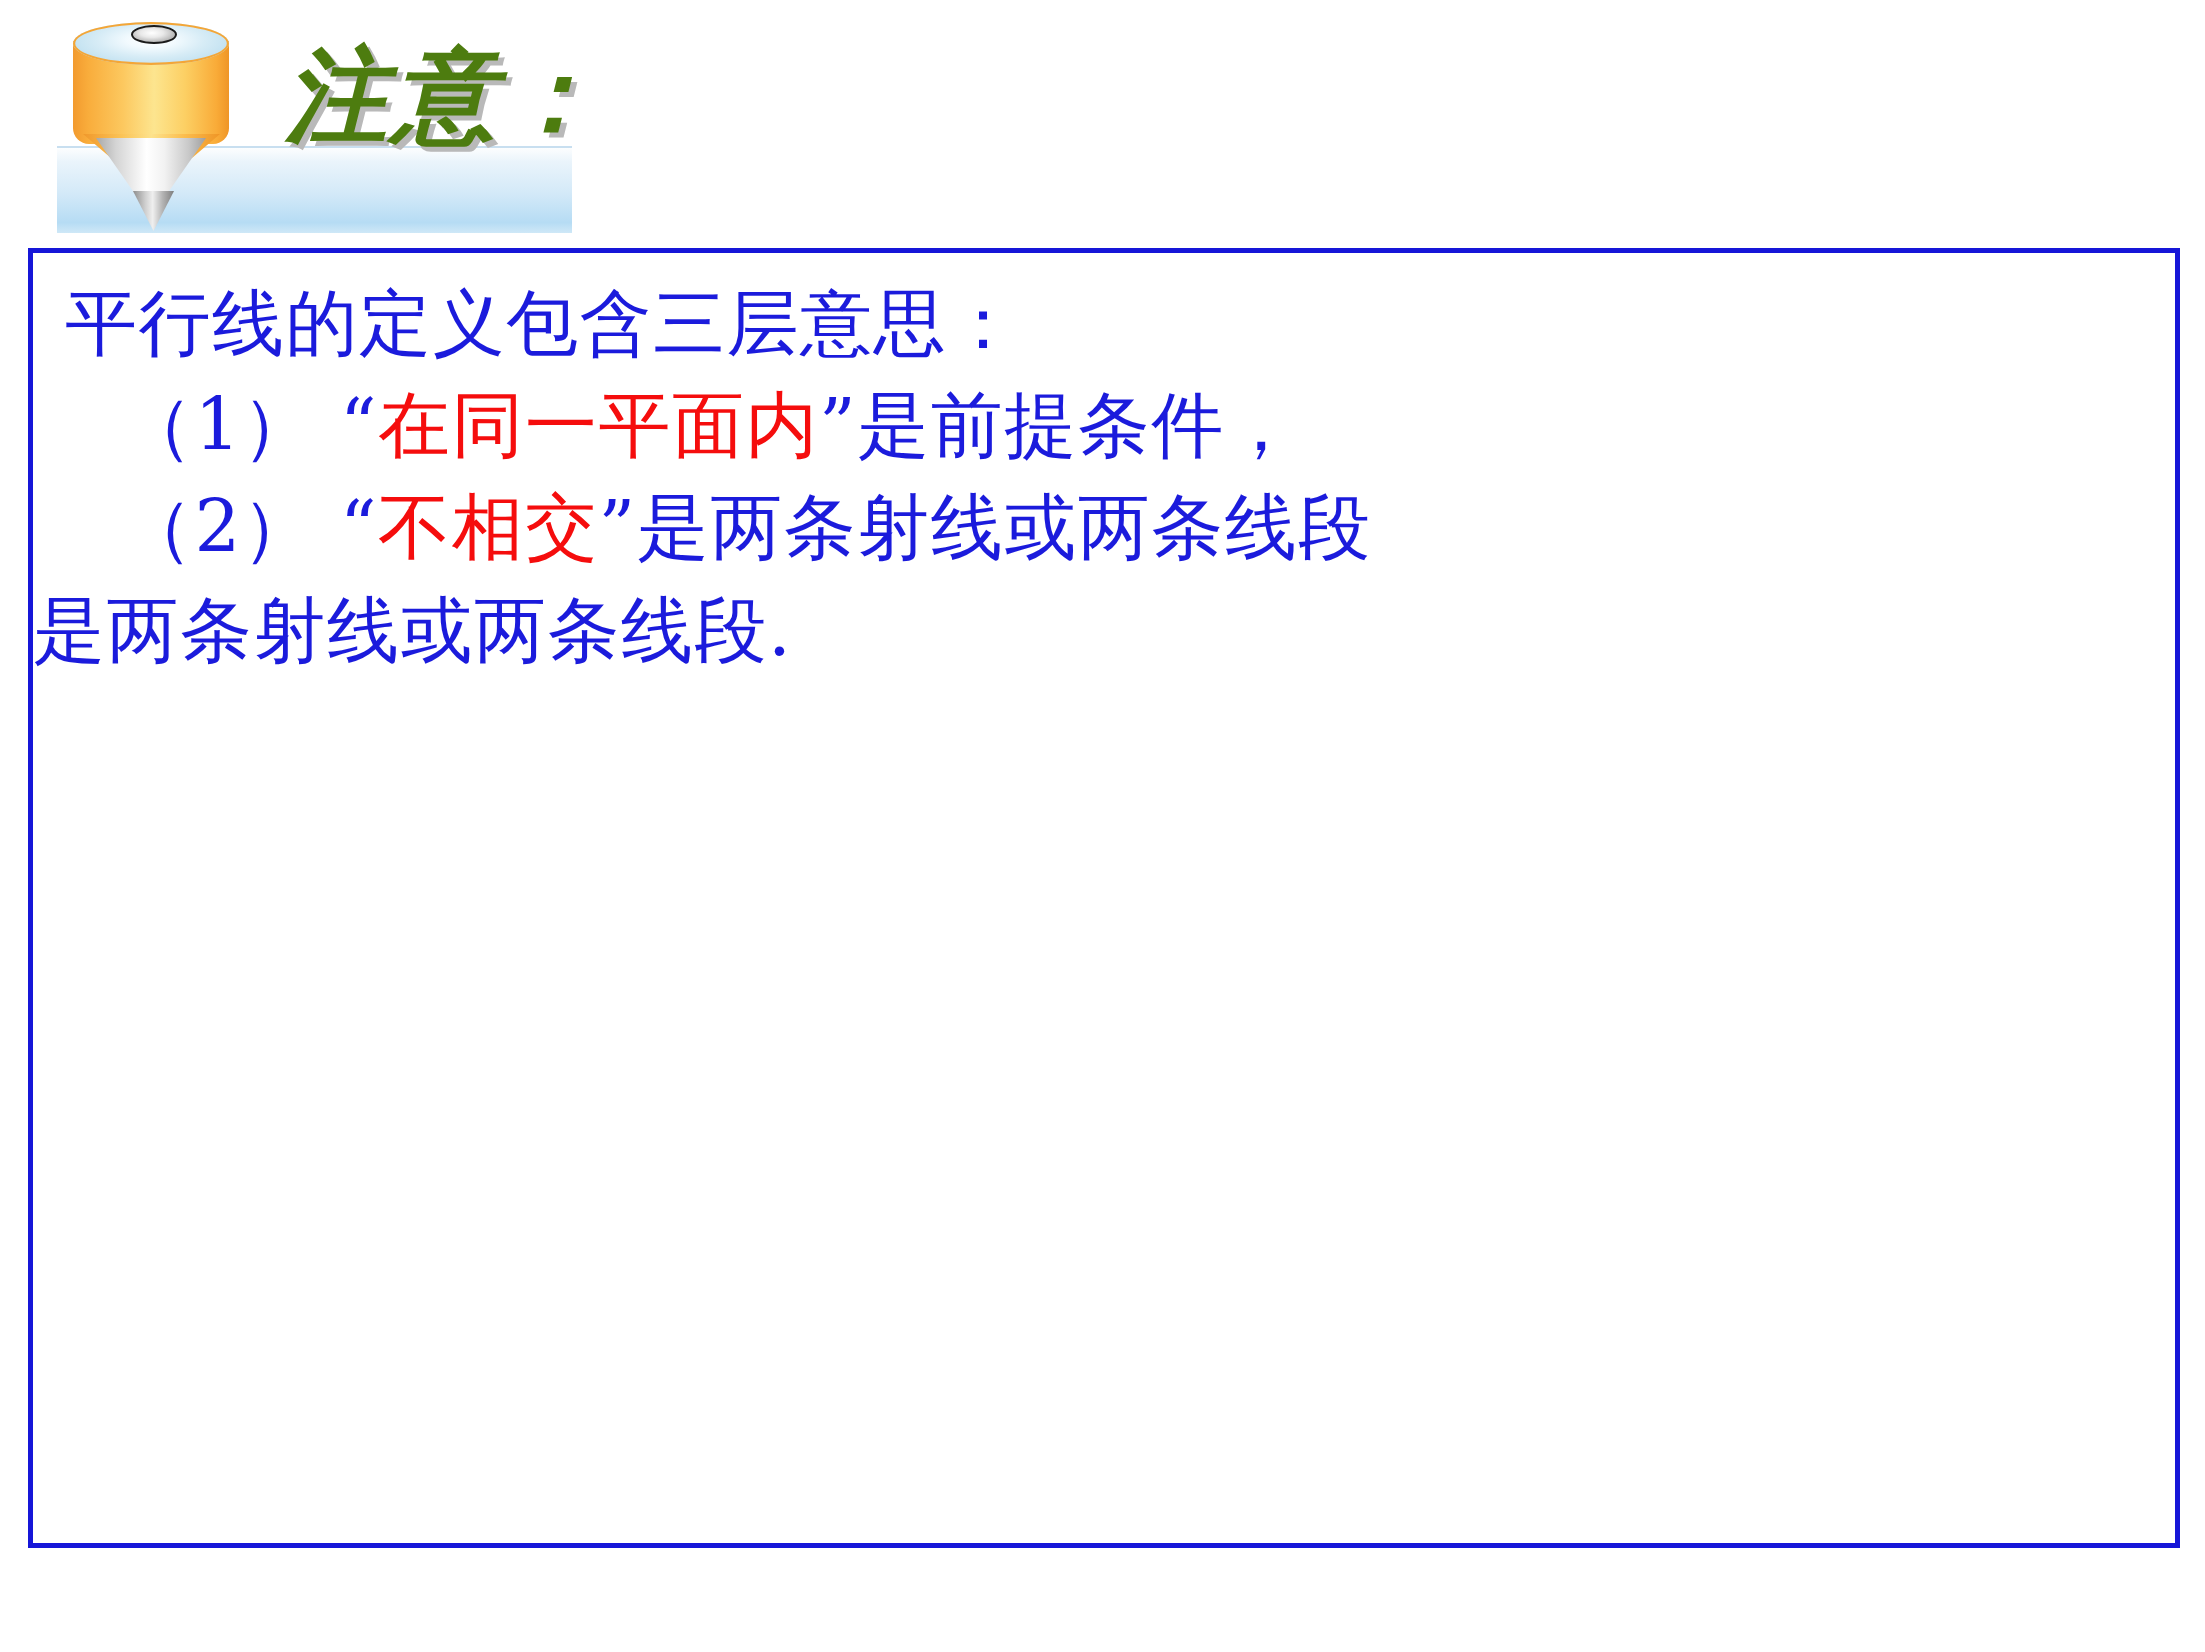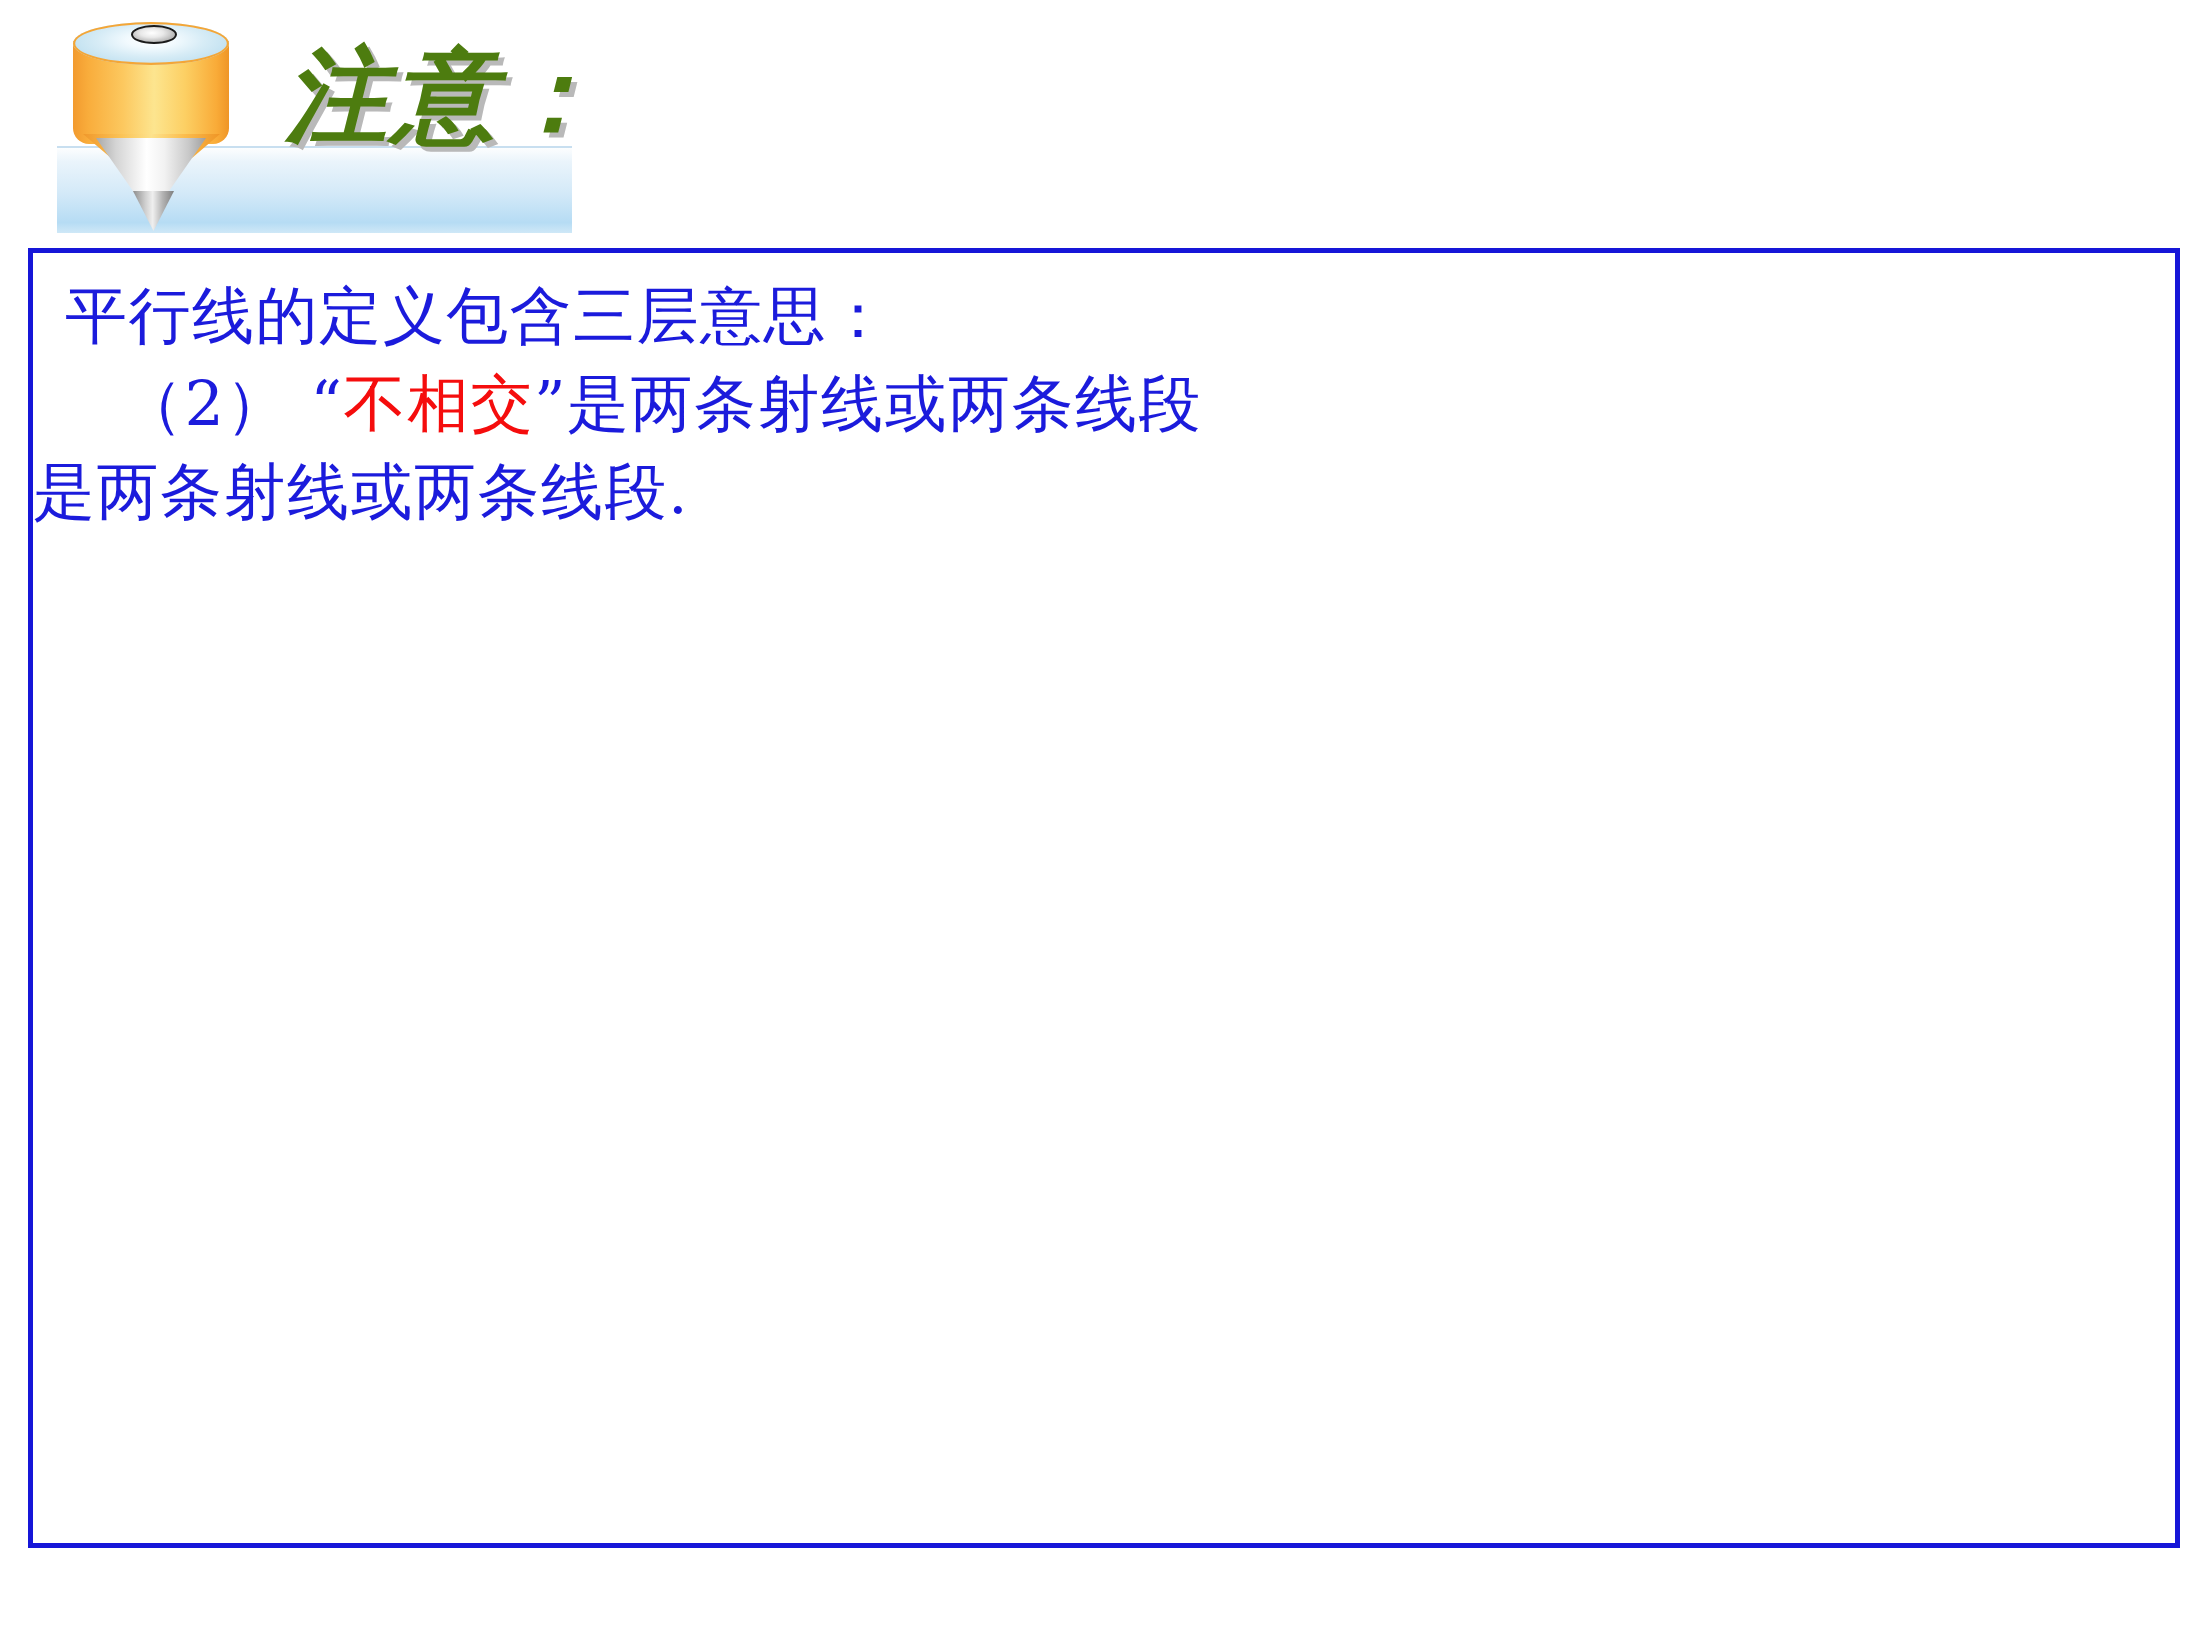"平行线的定义包含三层意思：" .line { font-size: 62px -> 72px }
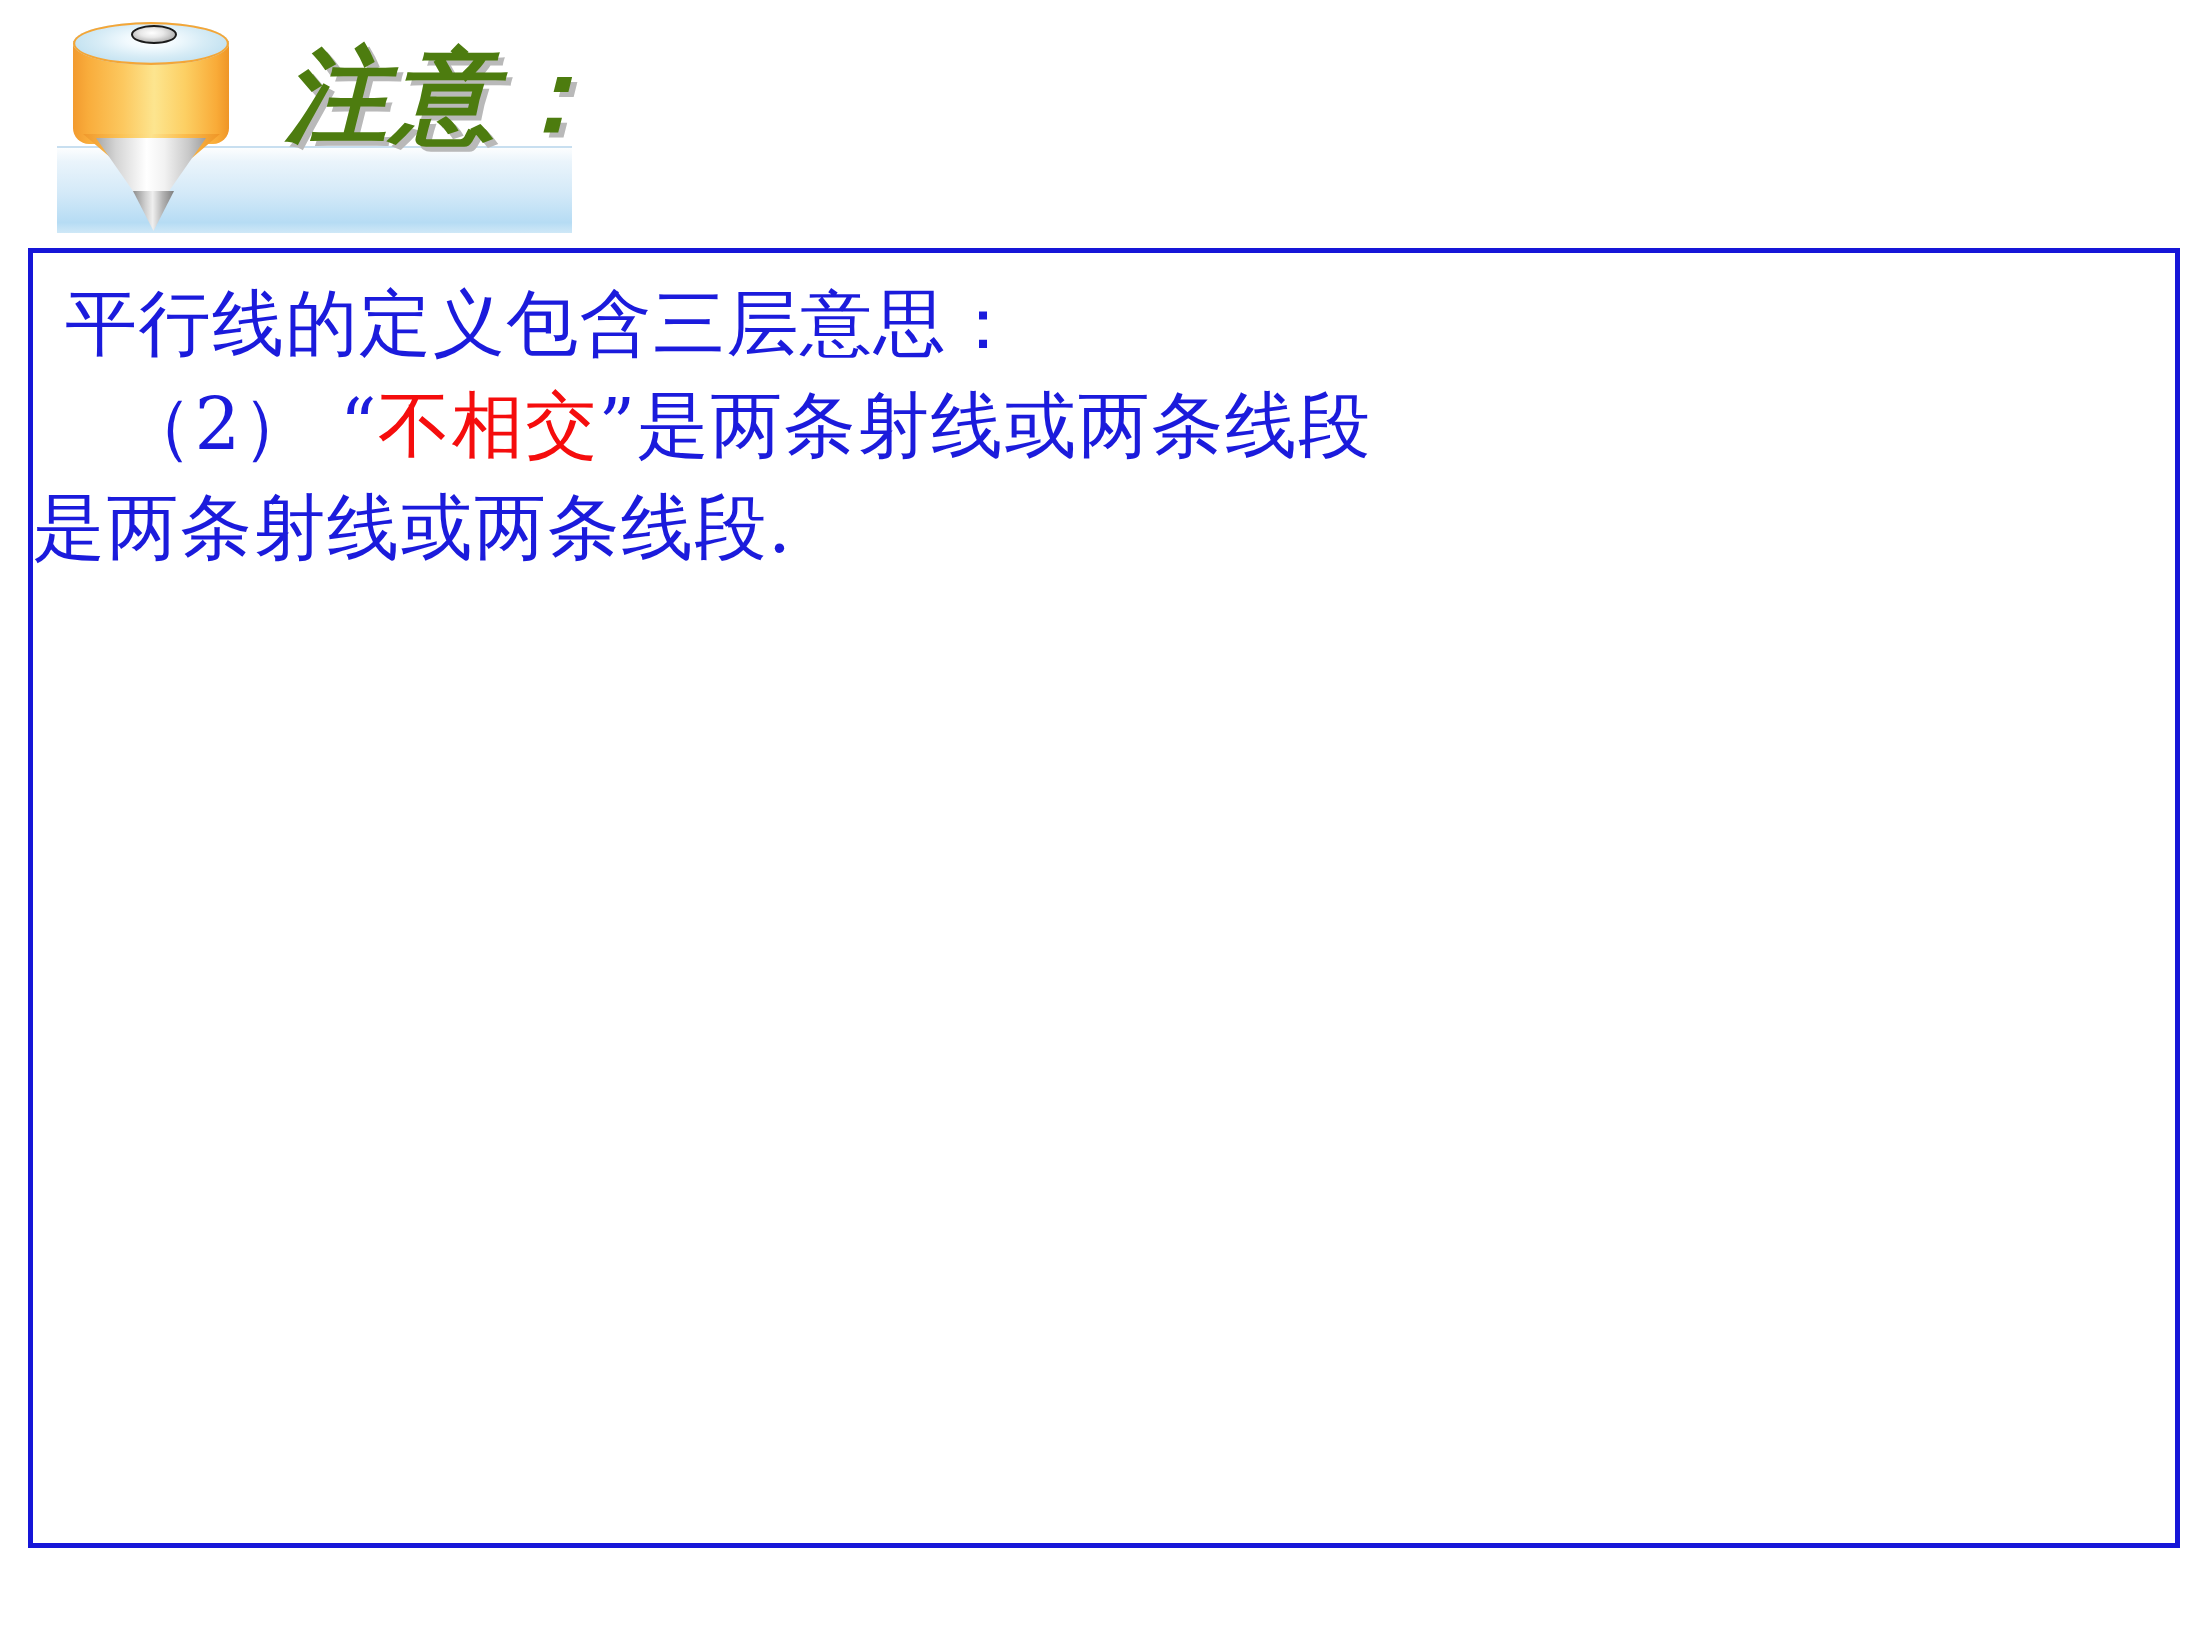"（1） “在同一平面内”是前提条件，" div.line { html: none -> <div> <span>（1）</span> <span>“</span><span>在同一平面内</span><span>”</span><span>是前提条件，</span> </div> }
